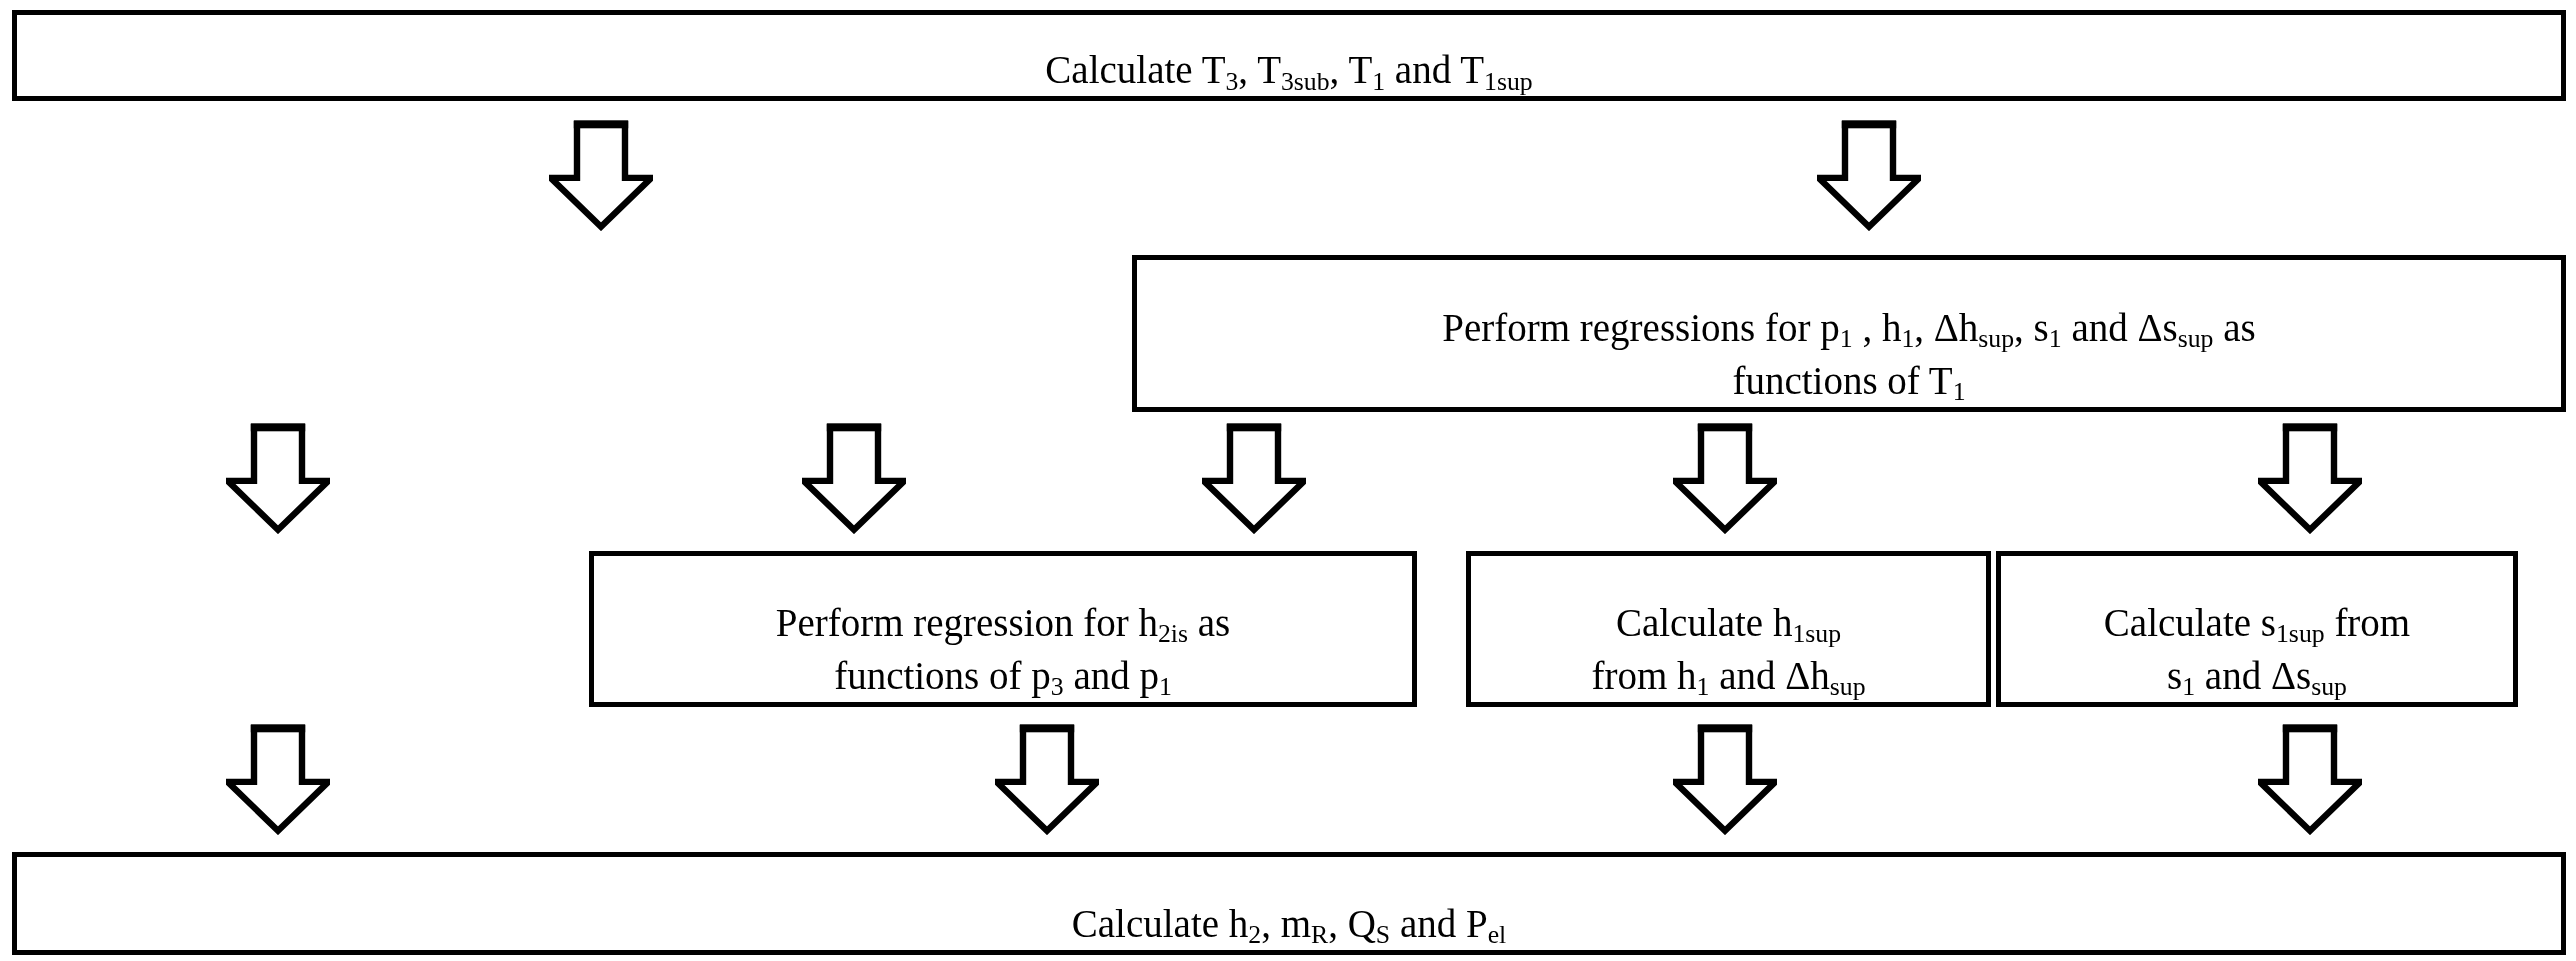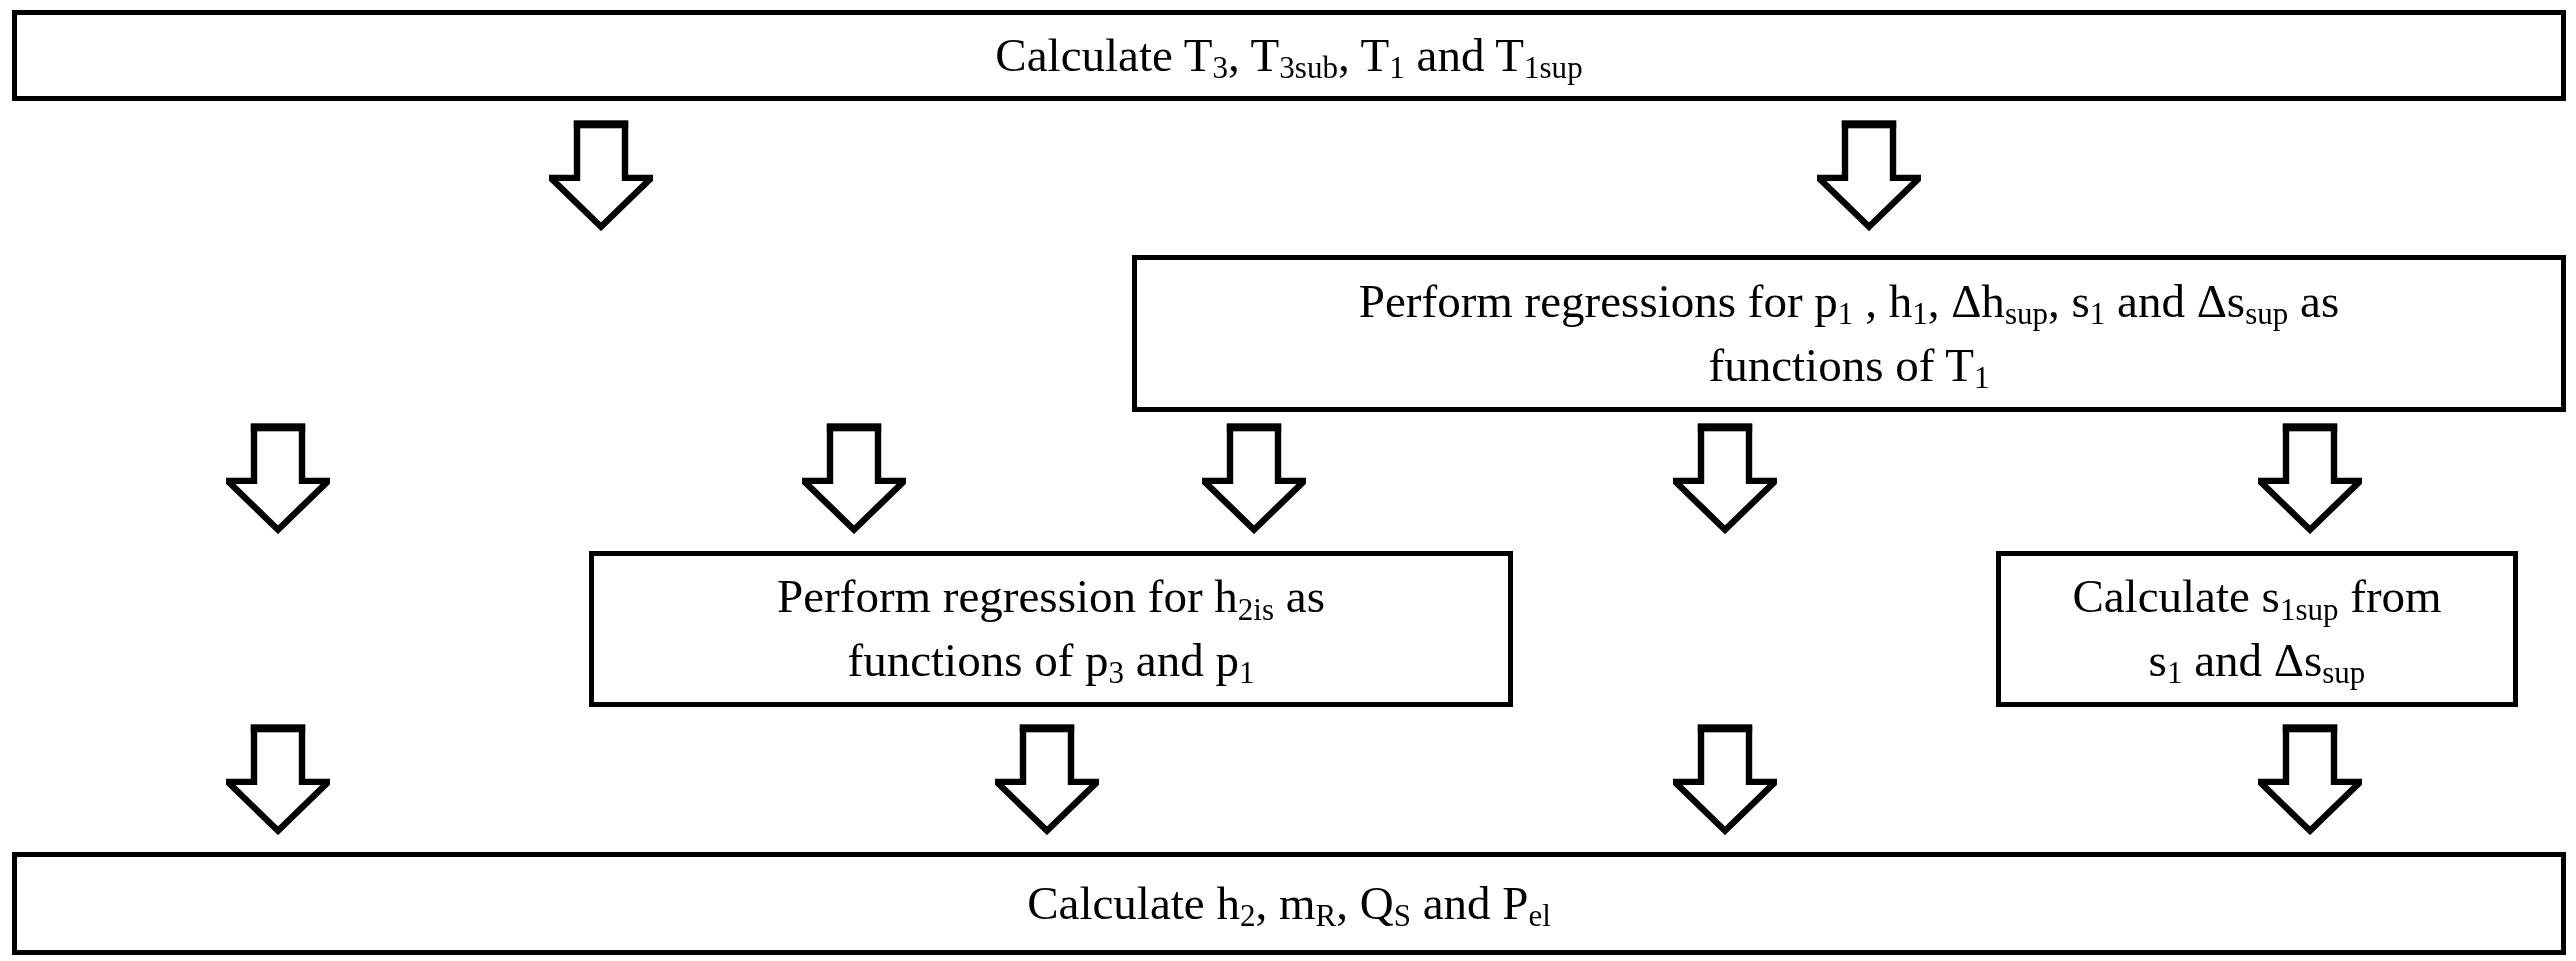"Calculate T3, T3sub, T1 and" .box { align-items: center -> flex-end; font-size: 47px -> 39px }
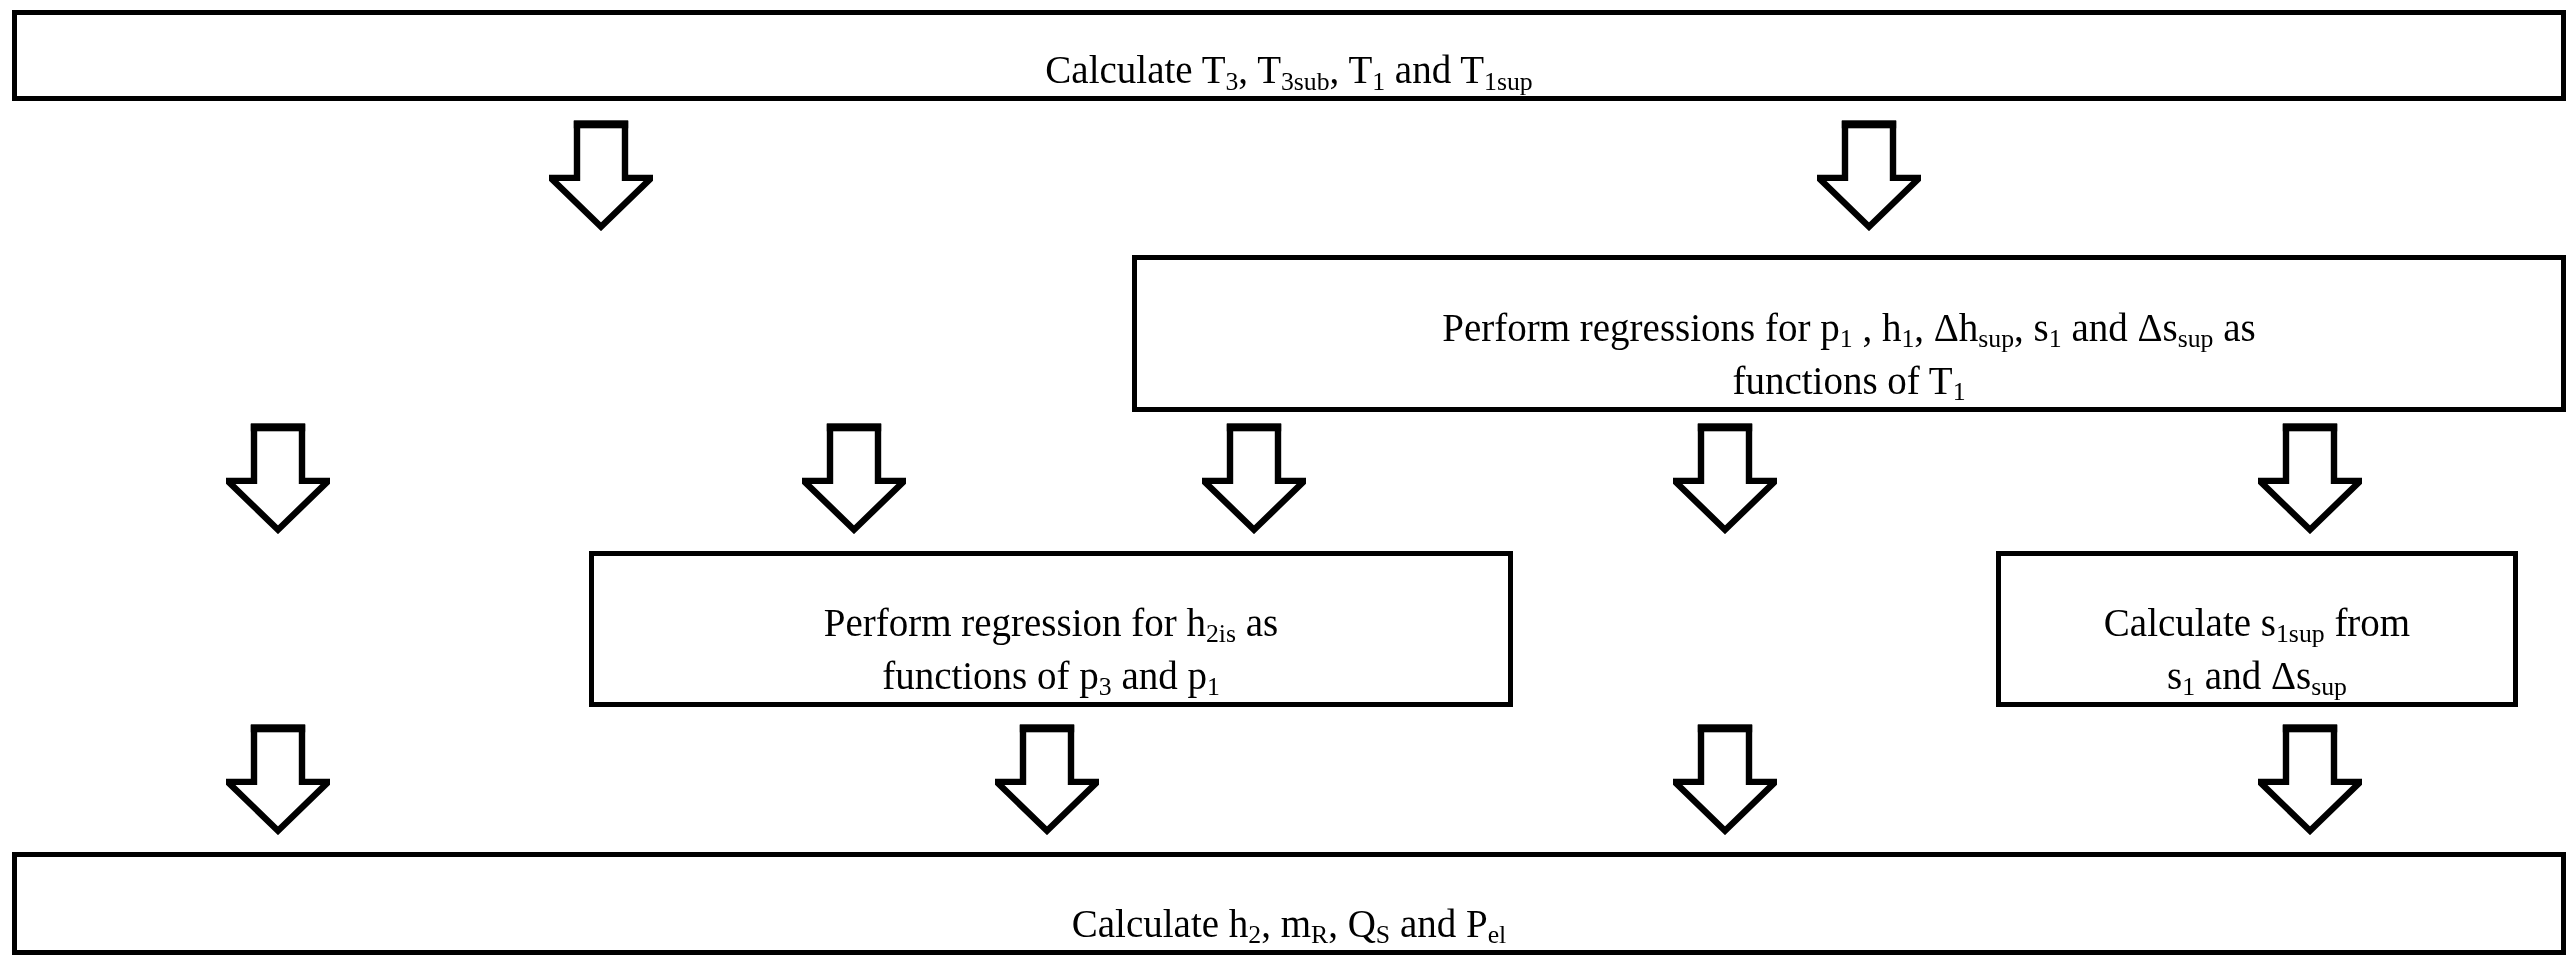"Perform regression for h2is as" div.box { width: 924px -> 828px }
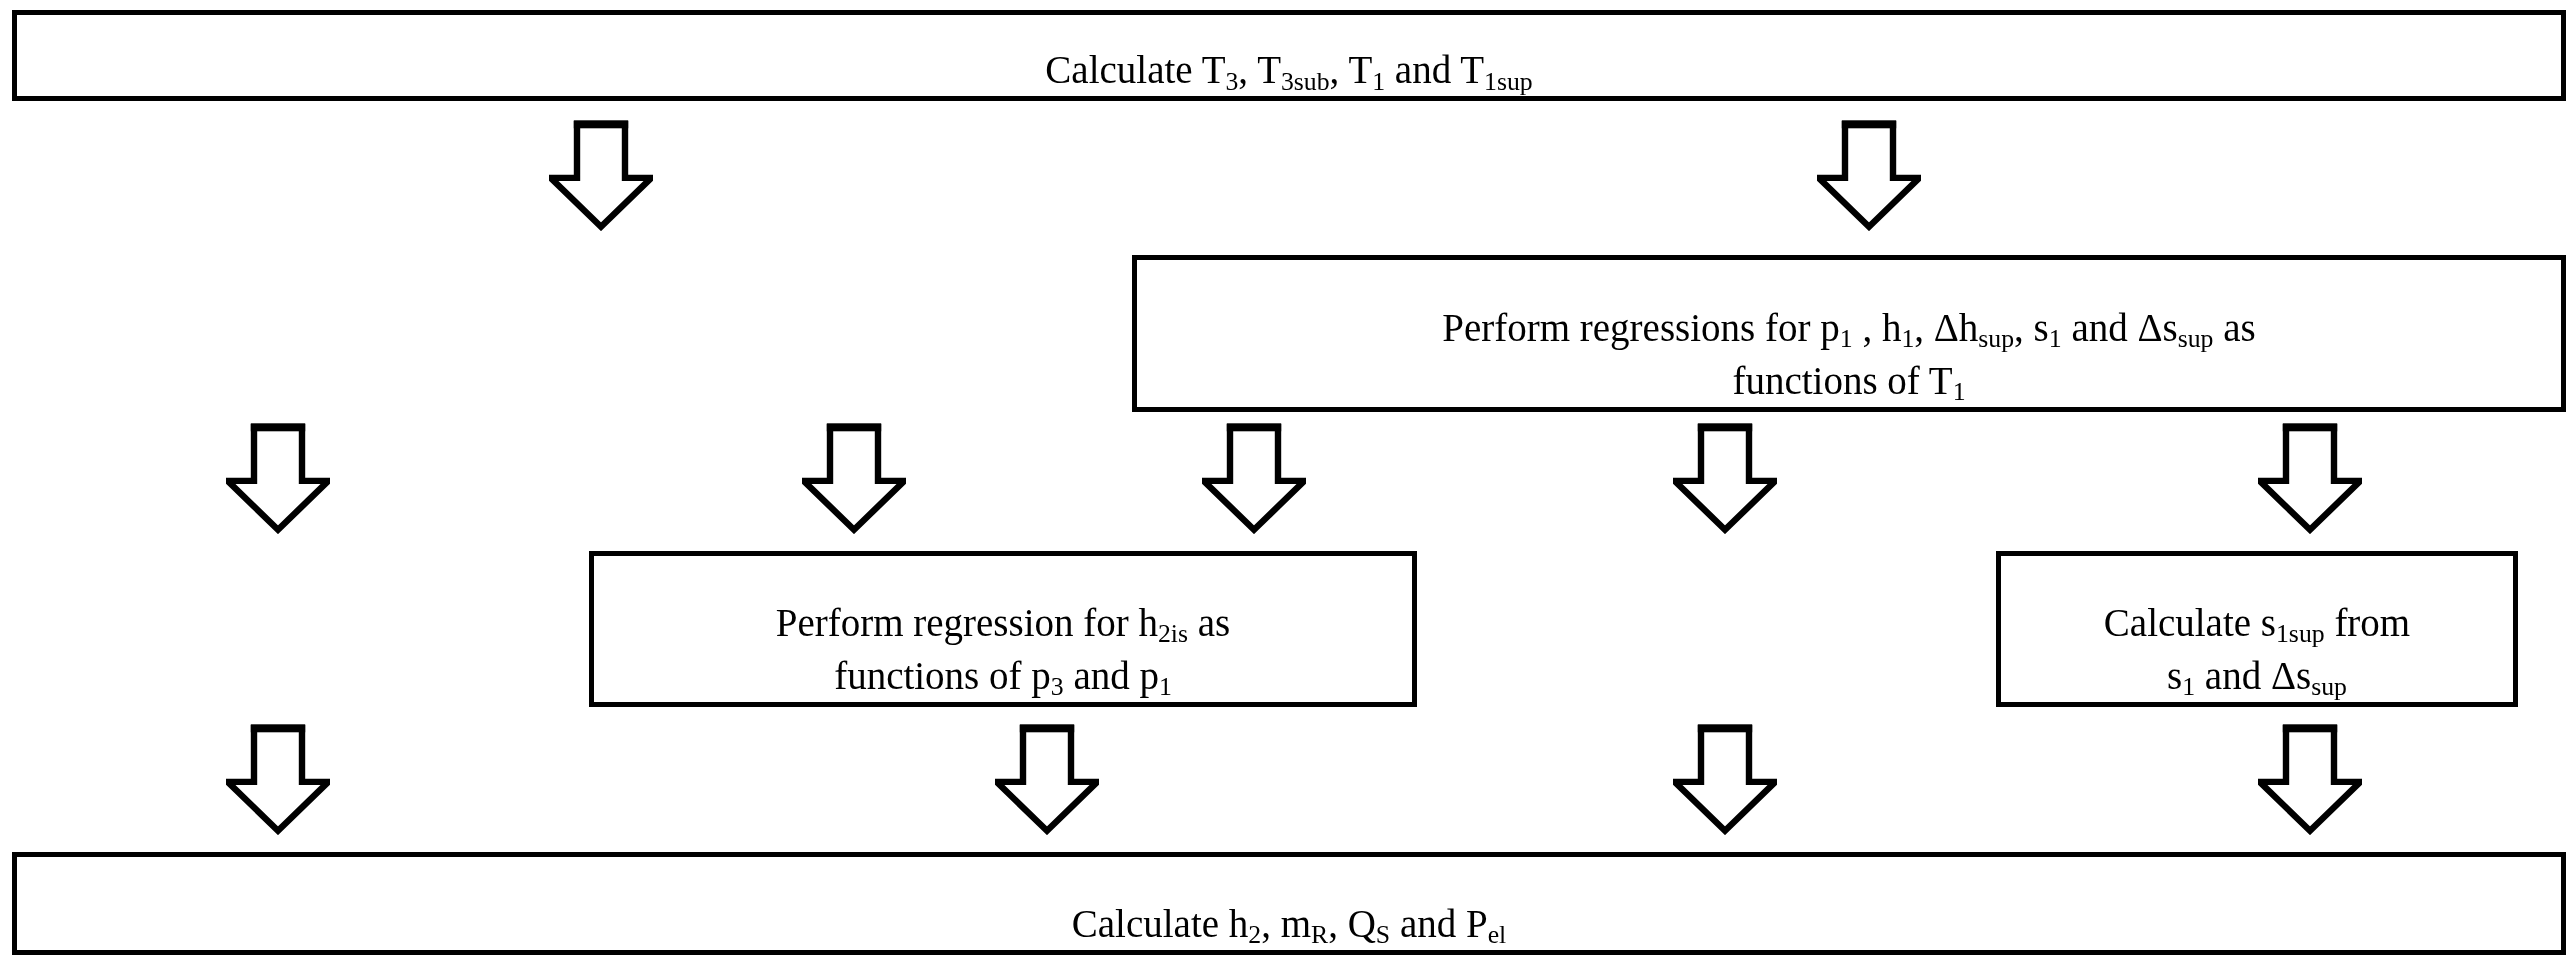"Calculate h1sup" div.box { html: none -> <div> <span><span>Calculate h</span><span>1sup</span><br><span>from h</span><span>1</span><span> and Δh</span><span>sup</span></span> </div> }
